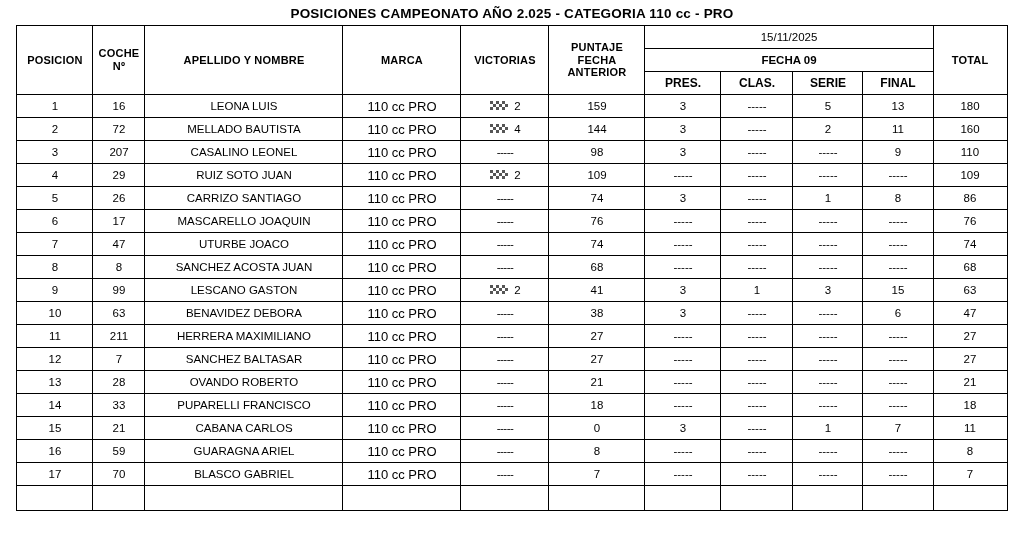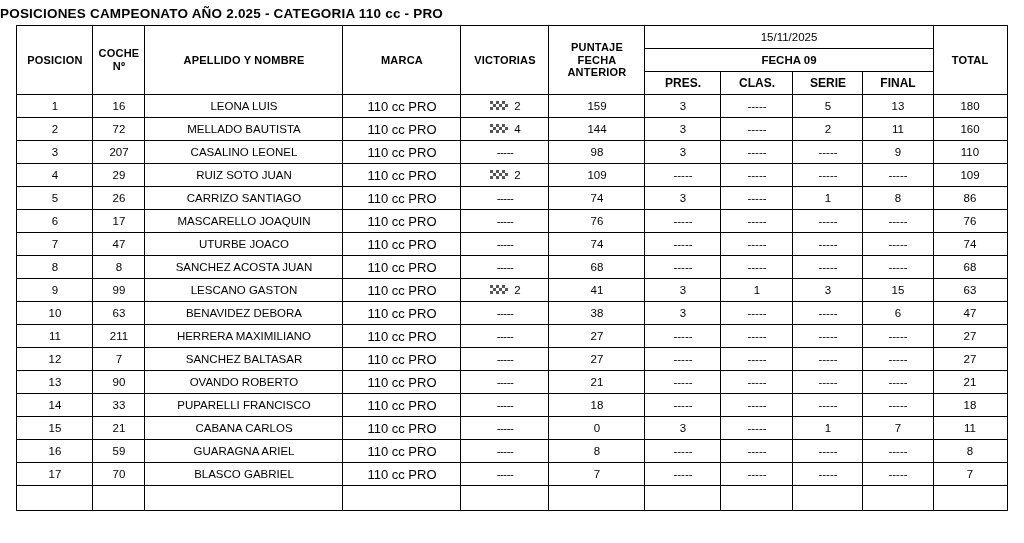"POSICIONES CAMPEONATO AÑO 2.025 -" .doc-title { text-align: none -> center }
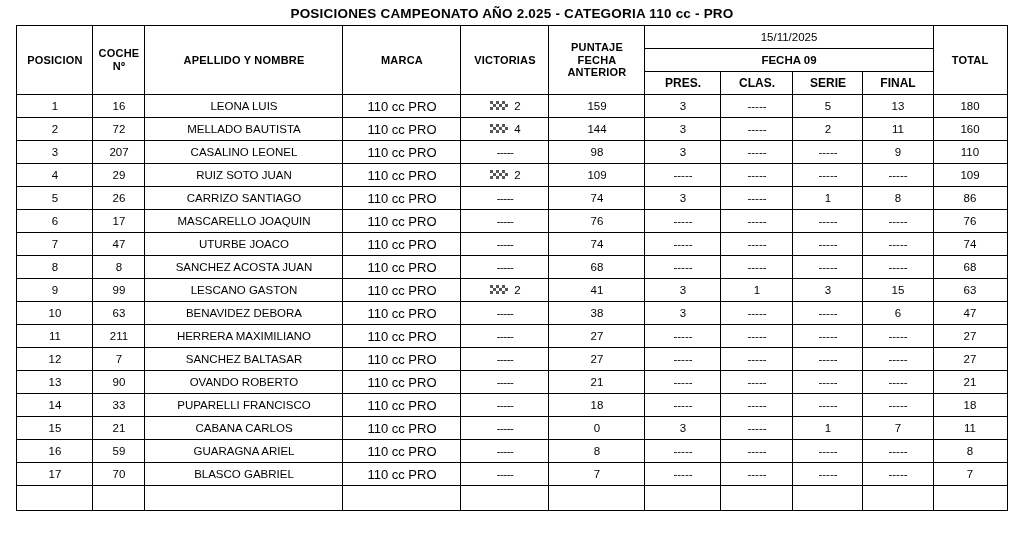"90" td.num-cell { text: 90 -> 28 }
